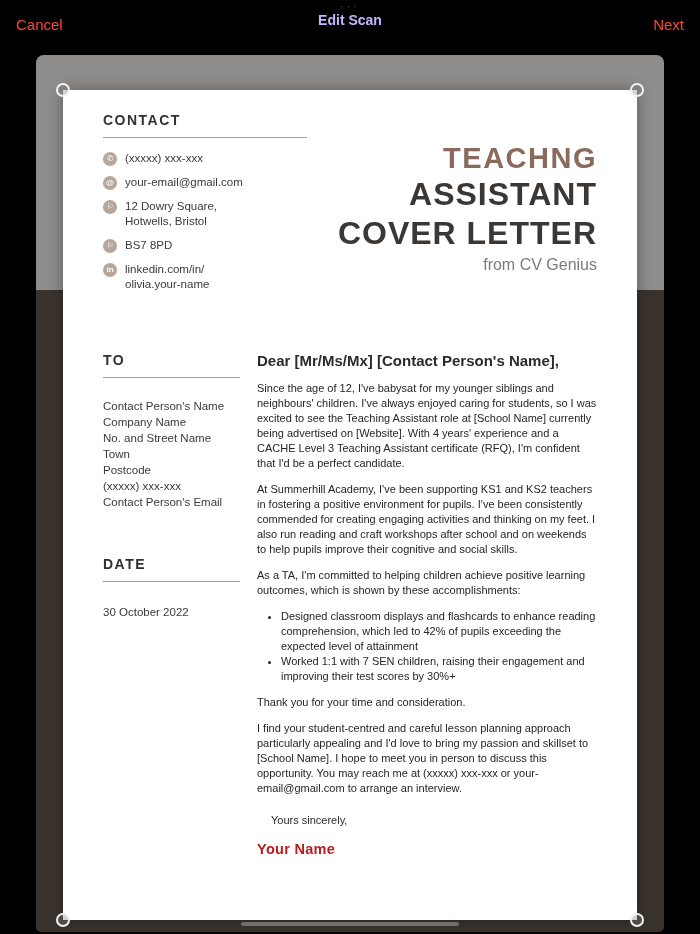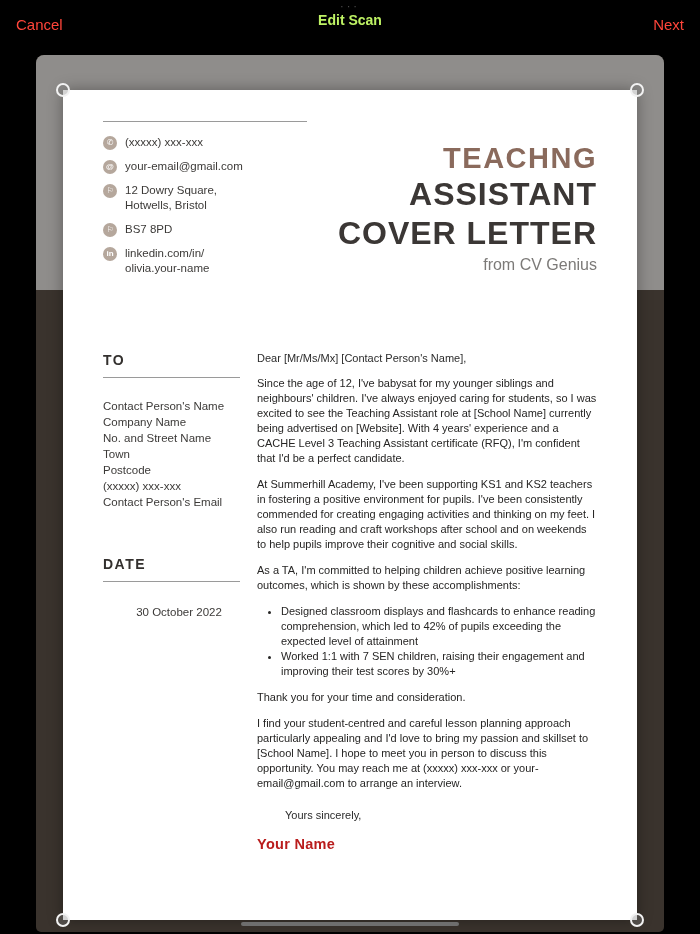"Edit Scan" .nav-title { color: #bef264 -> #c4b5fd }
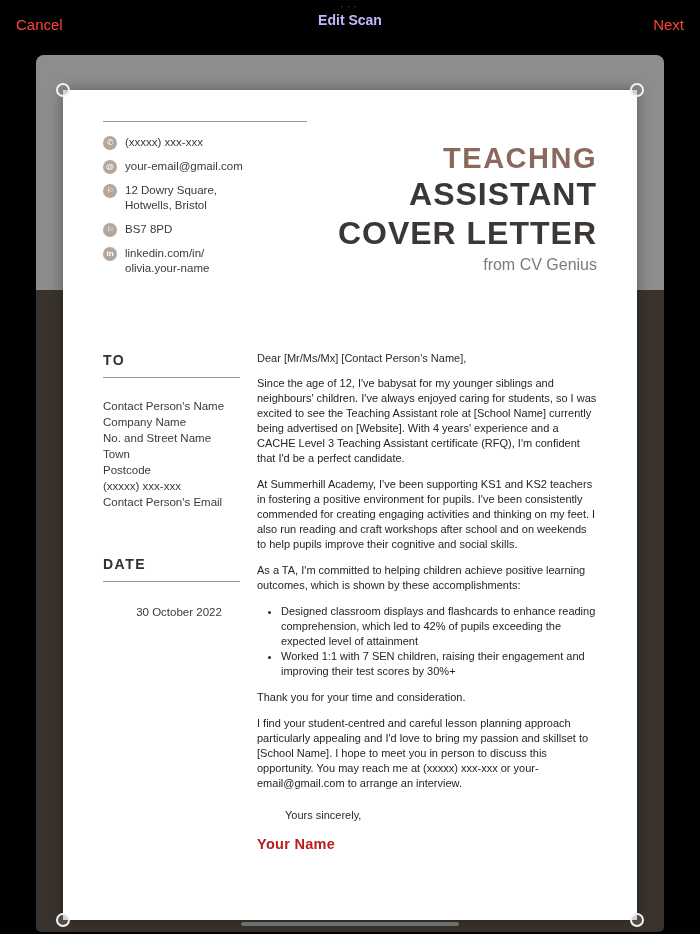"CONTACT" div.sec-heading { html: none -> <div>CONTACT</div> }
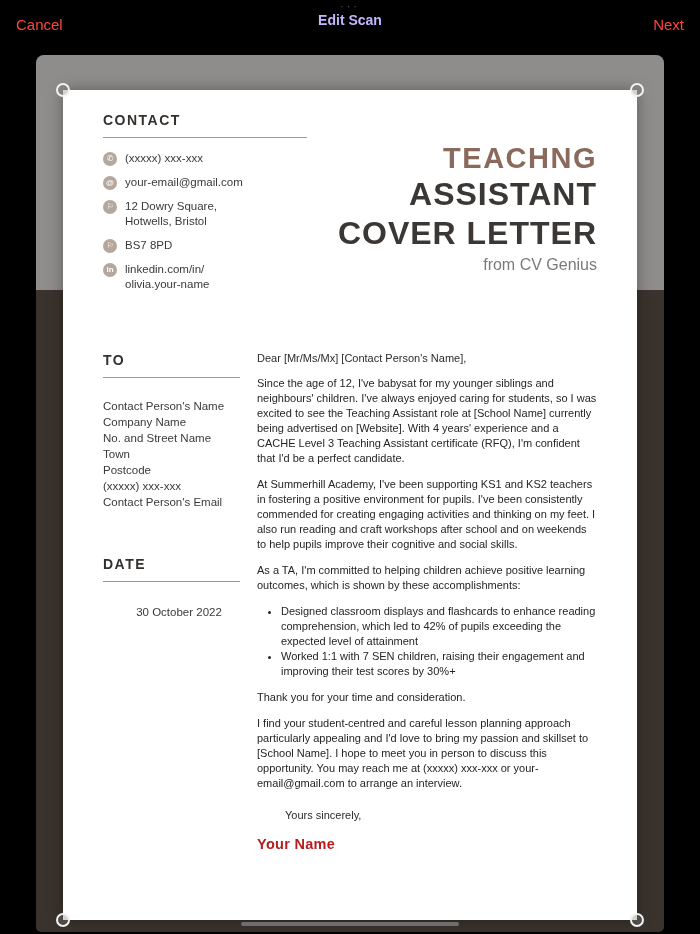"Dear [Mr/Ms/Mx] [Contact Person's Name]," .salutation { font-size: 11px -> 15px; font-weight: 400 -> 700 }
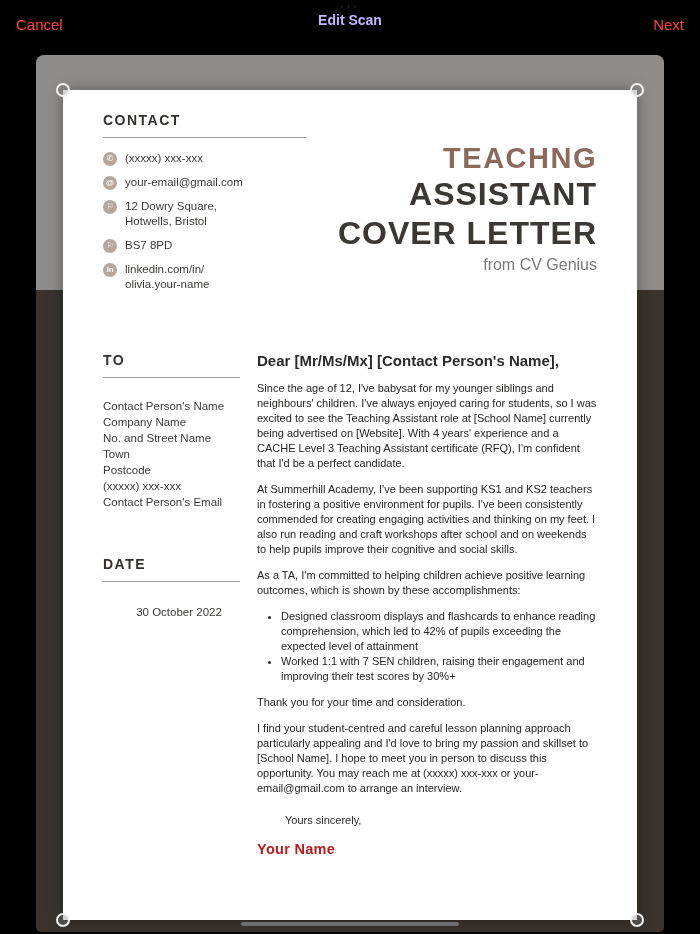"30 October 2022" .date-value { text-align: center -> none }
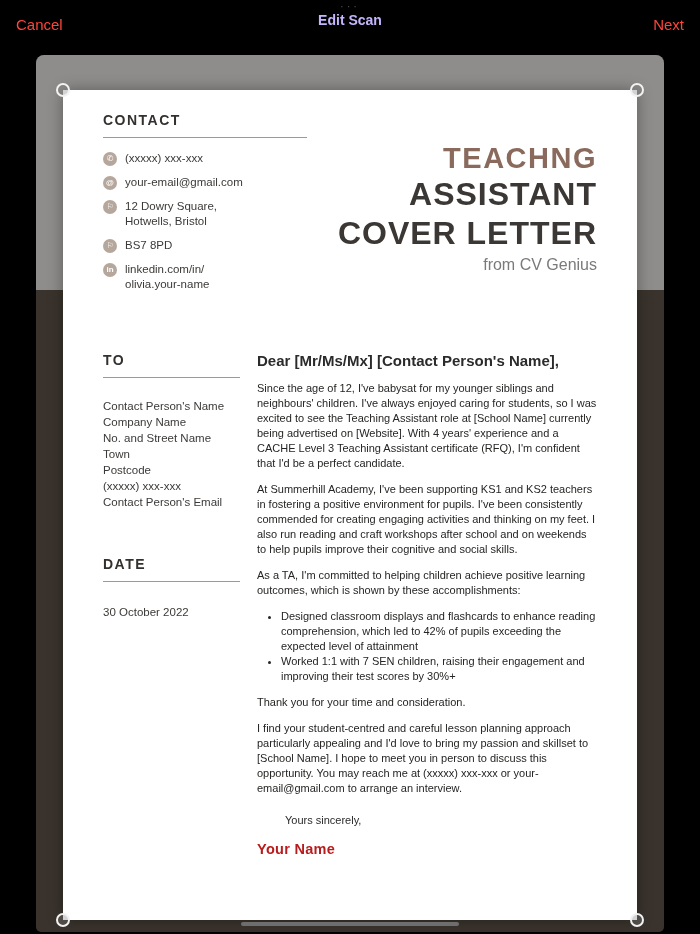"Yours sincerely," .closing { margin: 18px 0 0 28px -> 18px 0 0 14px }
